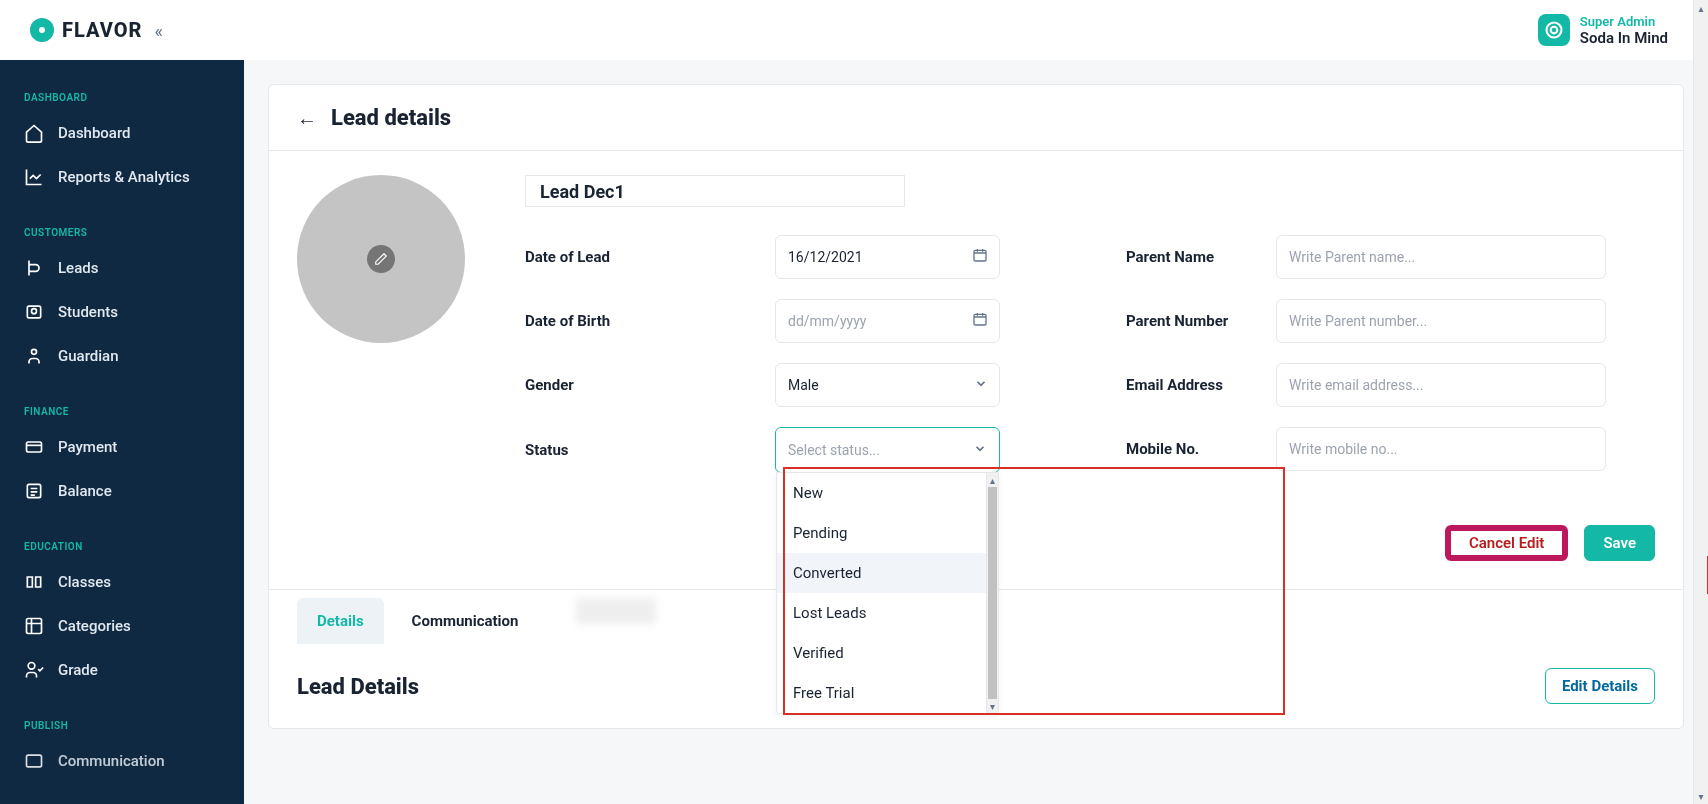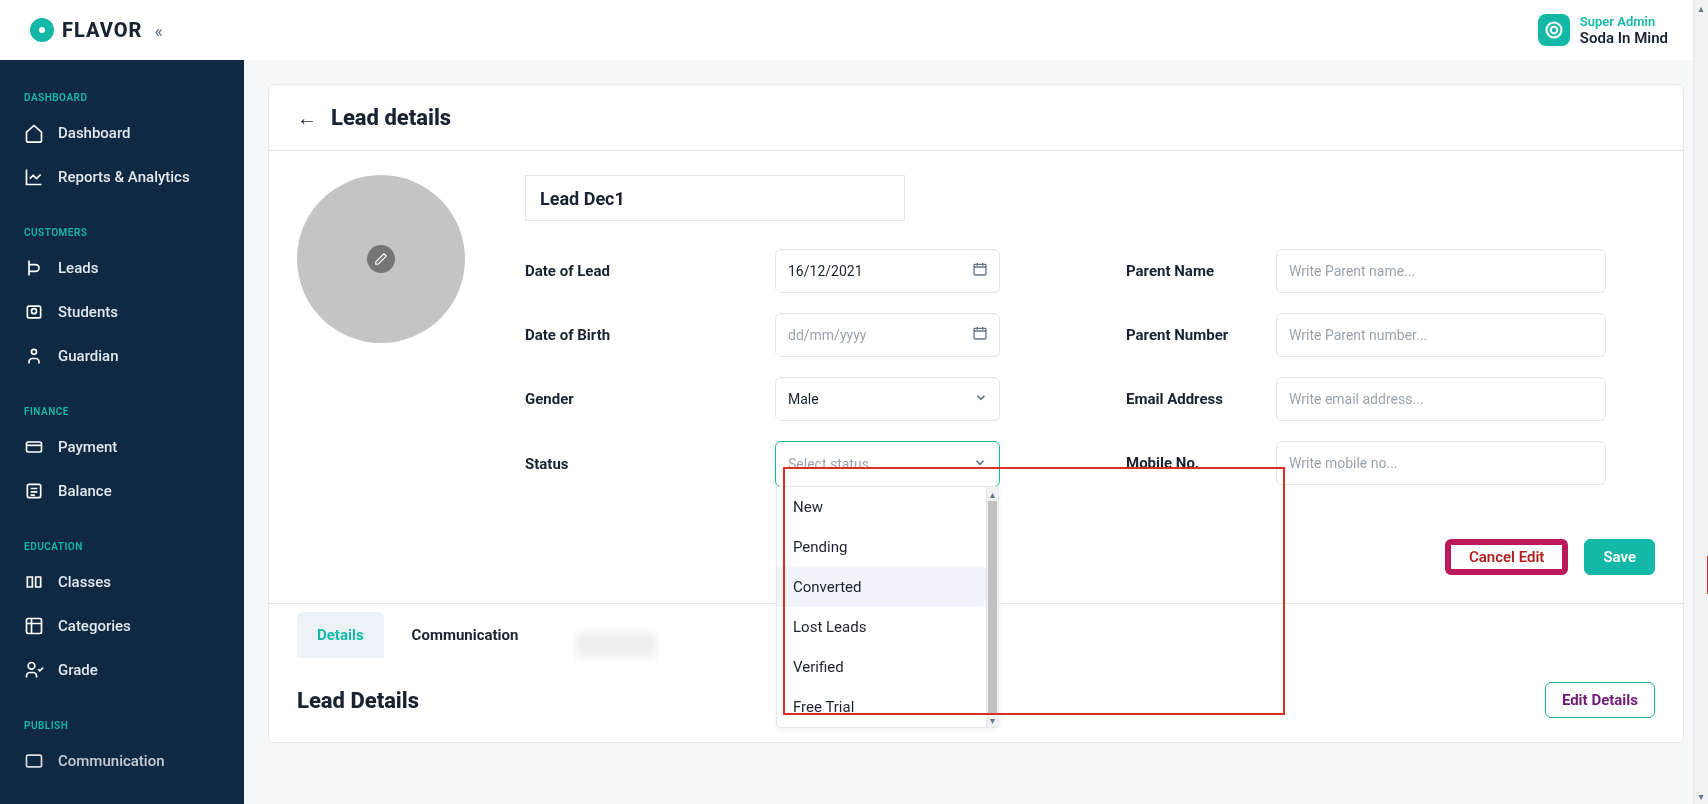"Lead Dec1" .name-input { height: 46px -> 32px }
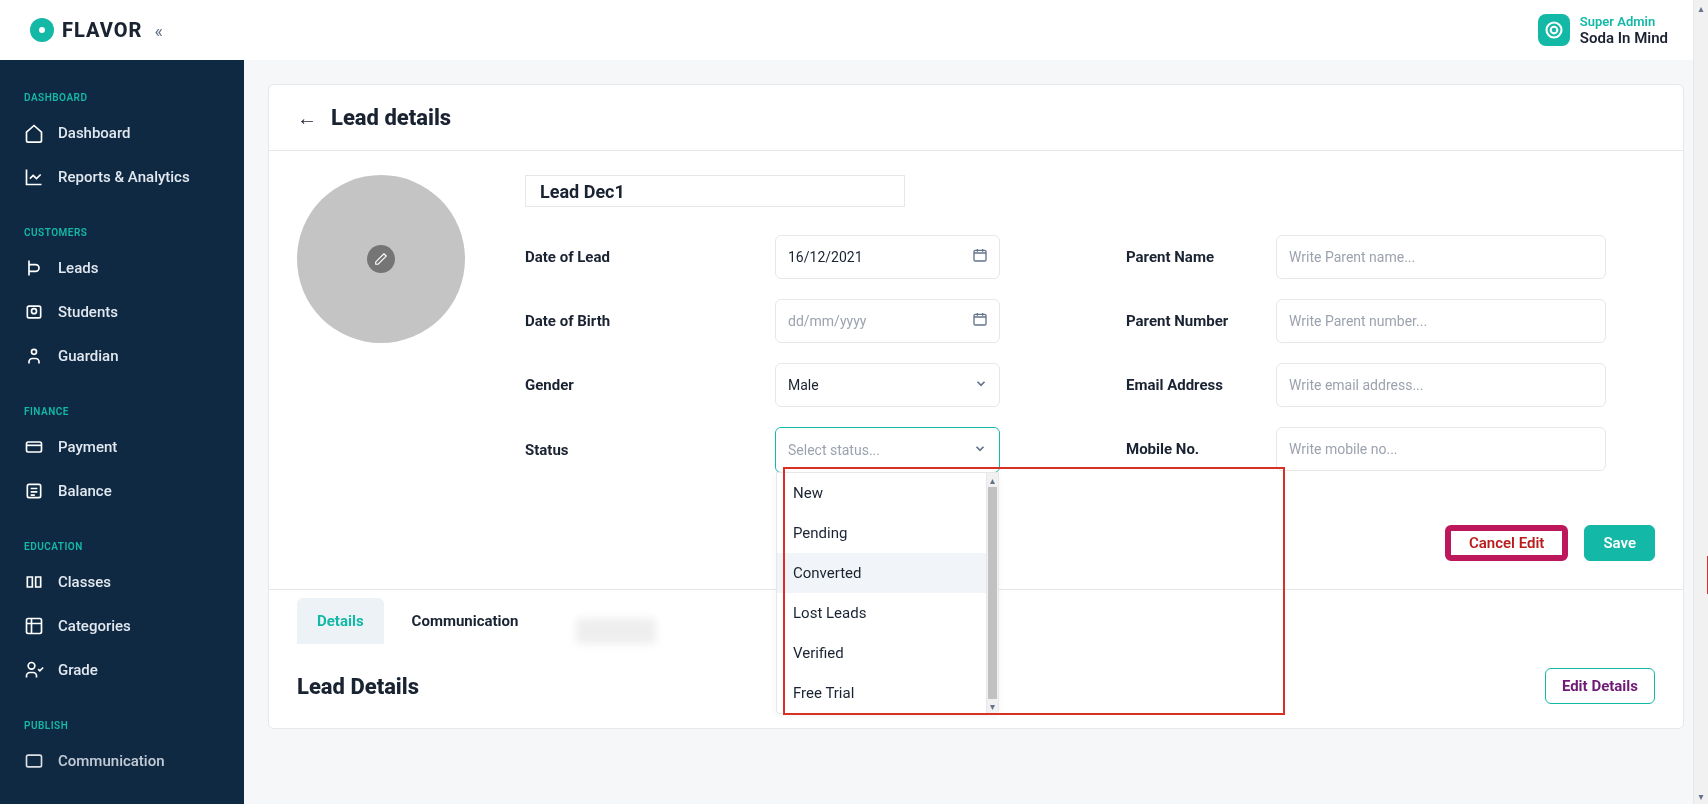"Details" .tabs-row { align-items: flex-end -> flex-start }
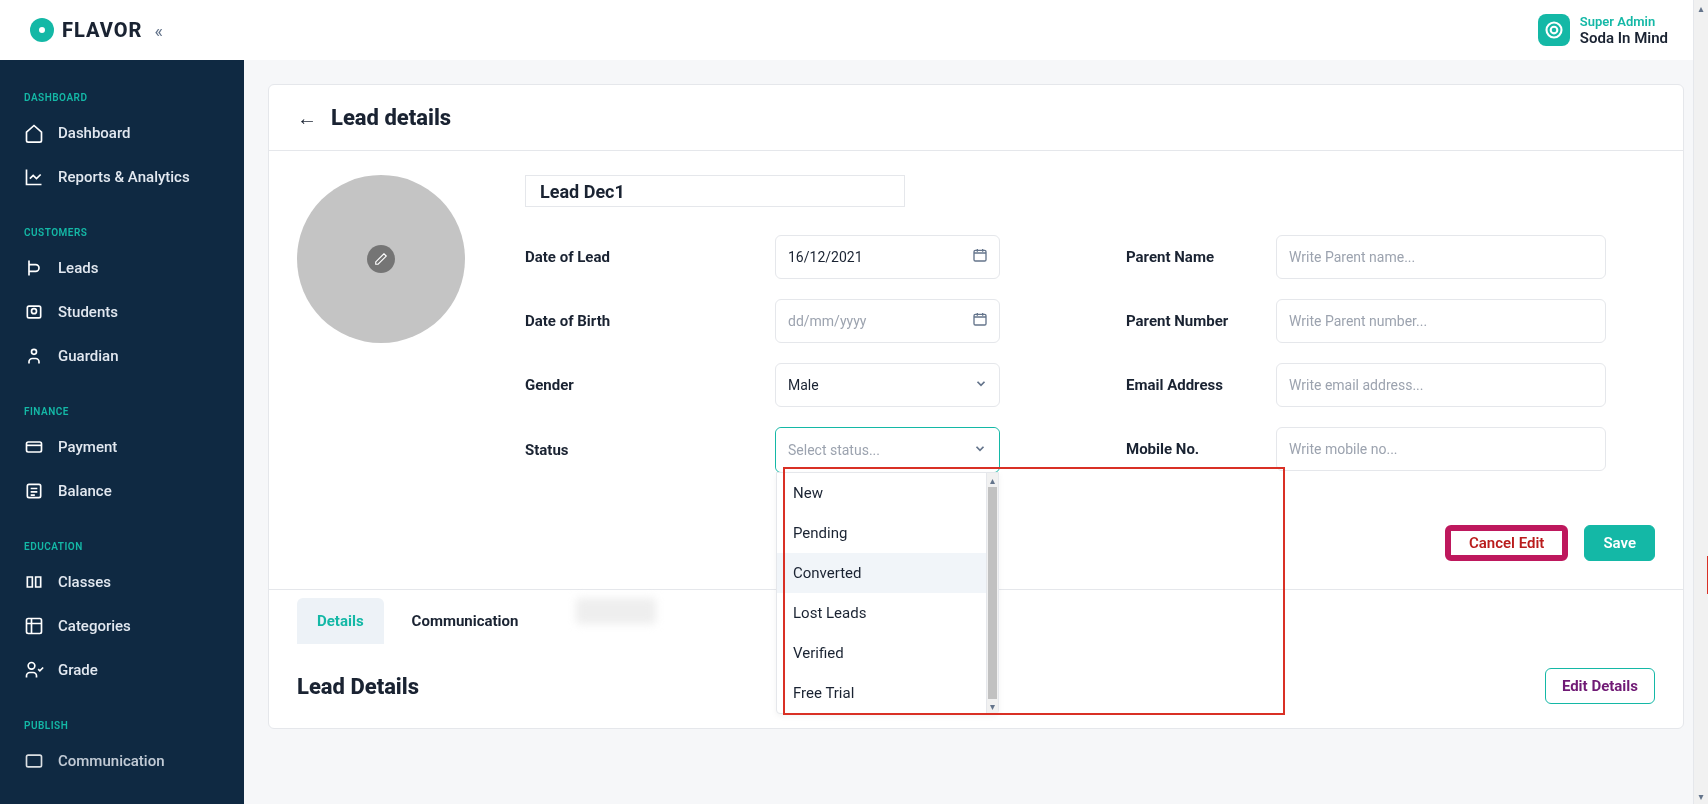"Edit Details" .btn-outline-accent { color: #701a75 -> #0369a1 }
